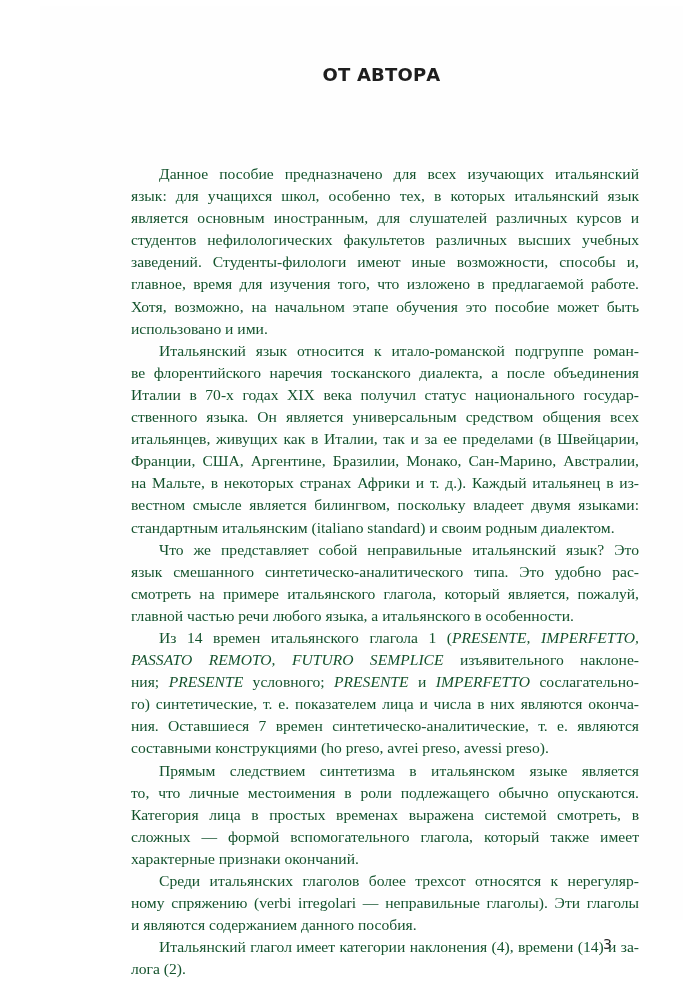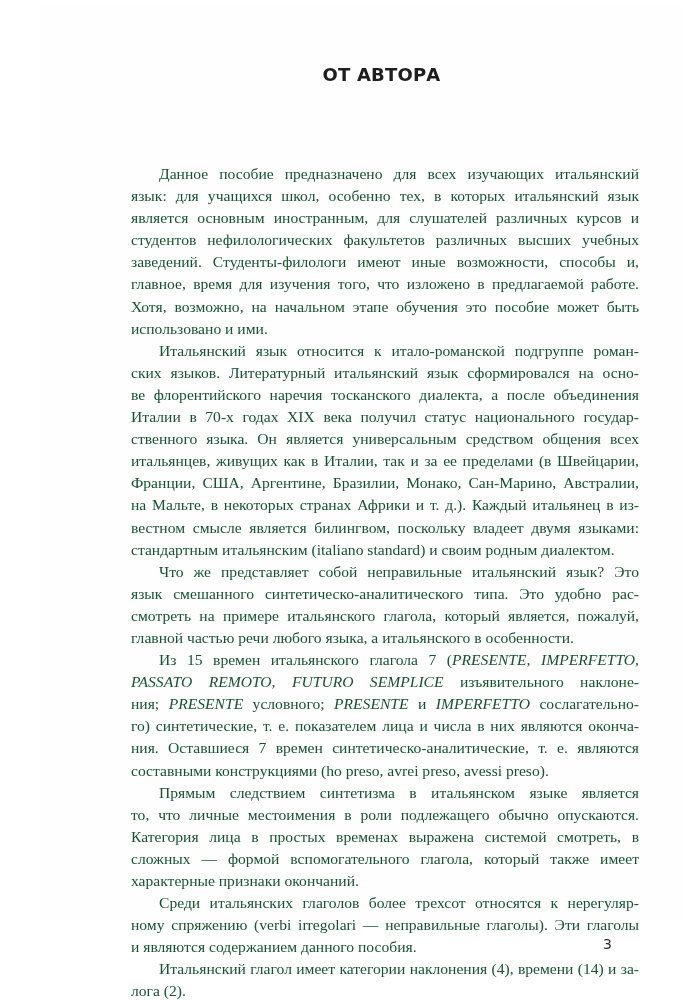"ских языков. Литературный итальянский" span.ln { html: <span><span>ских языков. Литературный итальянский язык сформировался на осно-</span></span> -> none }
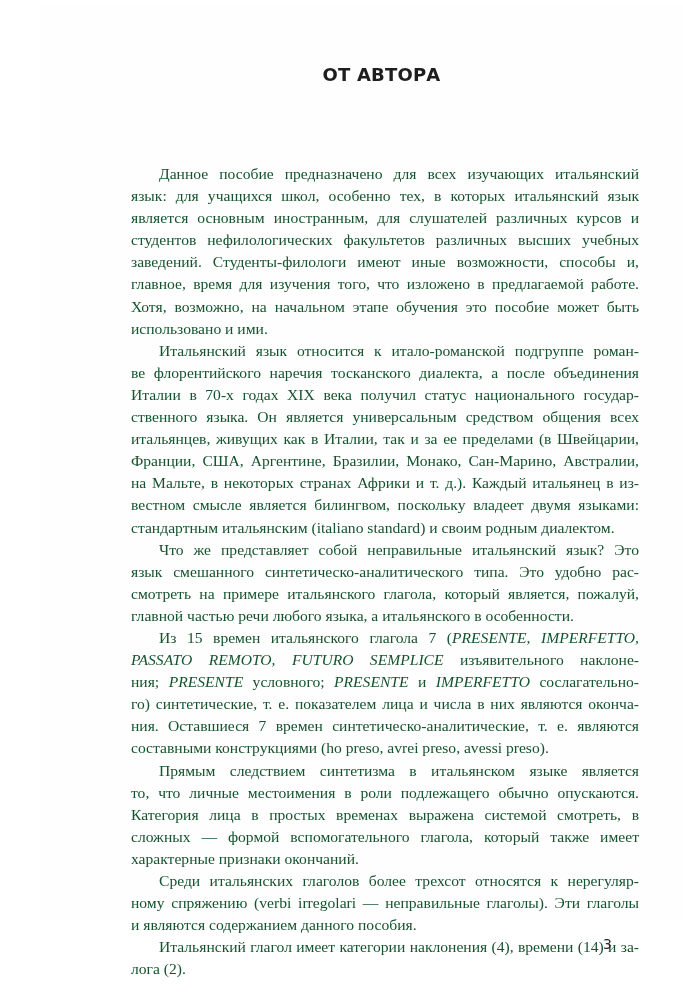"Из 15 времен итальянского глагола" span { text: 15 времен итальянского глагола 7 -> 14 времен итальянского глагола 1 }
